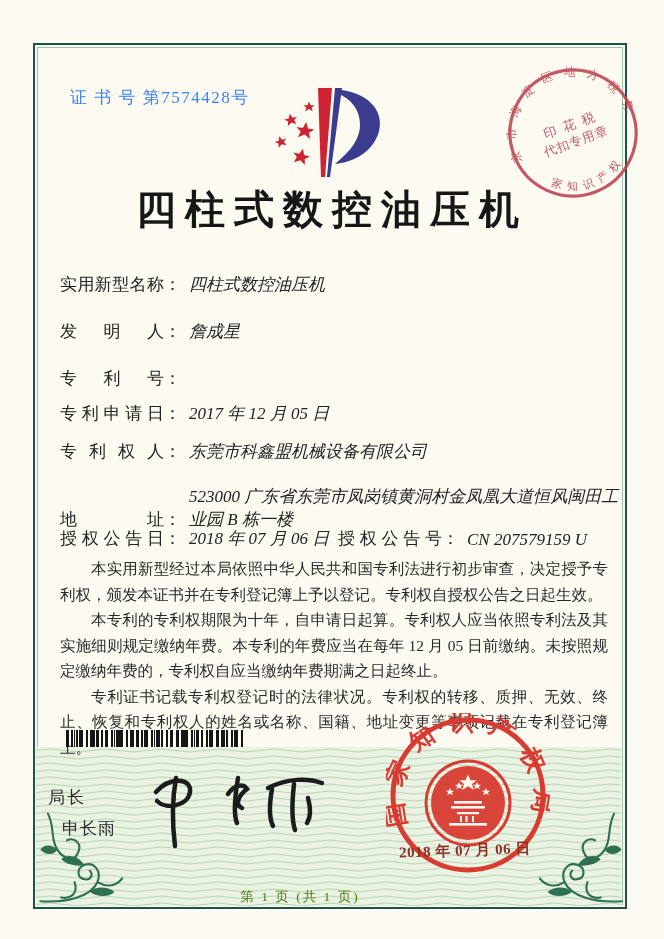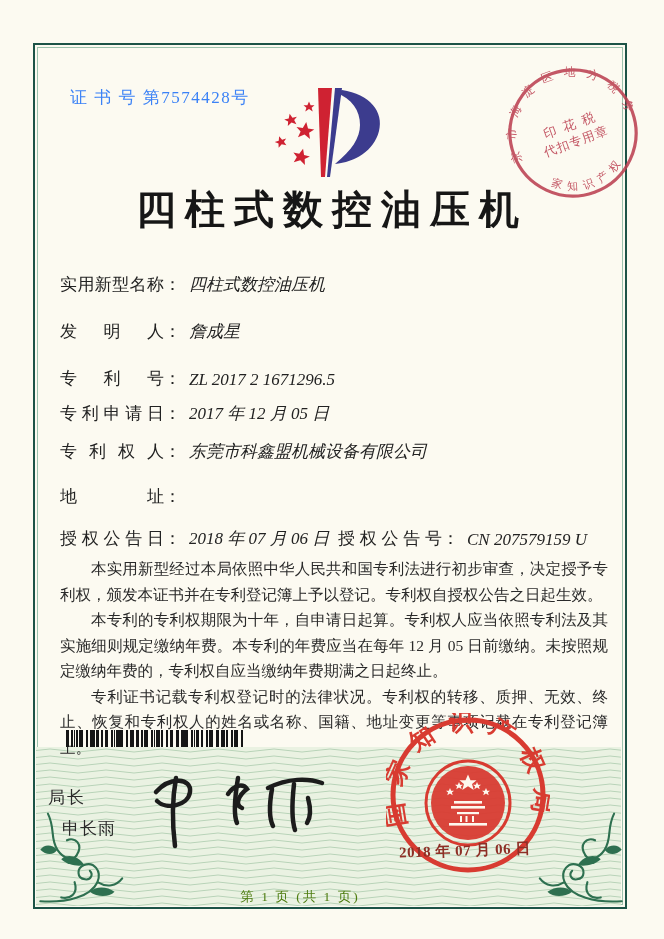"ZL 2017 2 1671296.5" span.field-value { html: <span>ZL 2017 2 1671296.5</span> -> none }
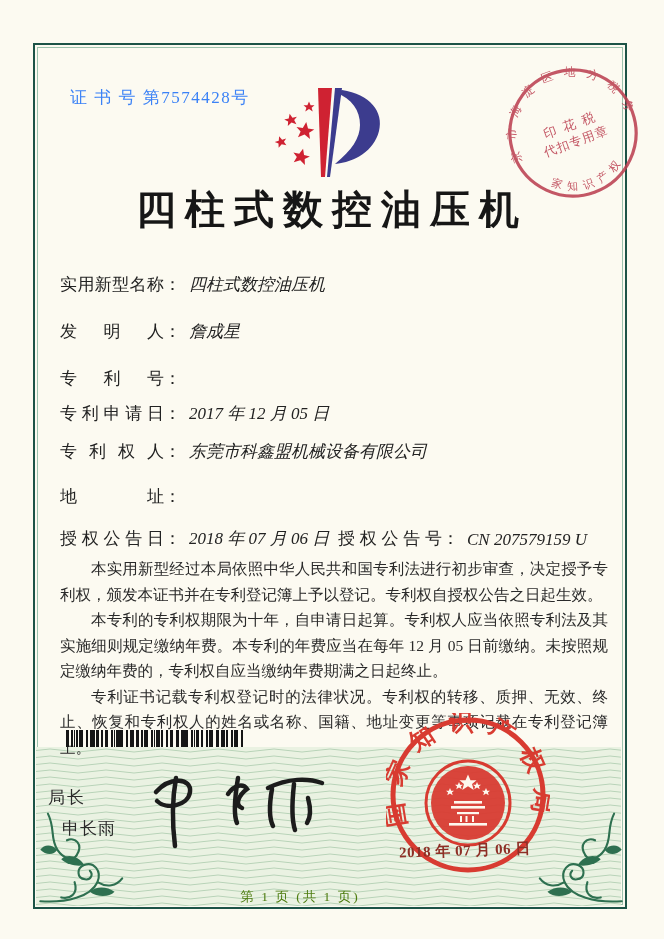"523000 广东省东莞市凤岗镇黄洞村金凤凰大道恒风闽田工业园 B 栋一楼" span.field-value { html: none -> <span>523000 广东省东莞市凤岗镇黄洞村金凤凰大道恒风闽田工业园 B 栋一楼</span> }
